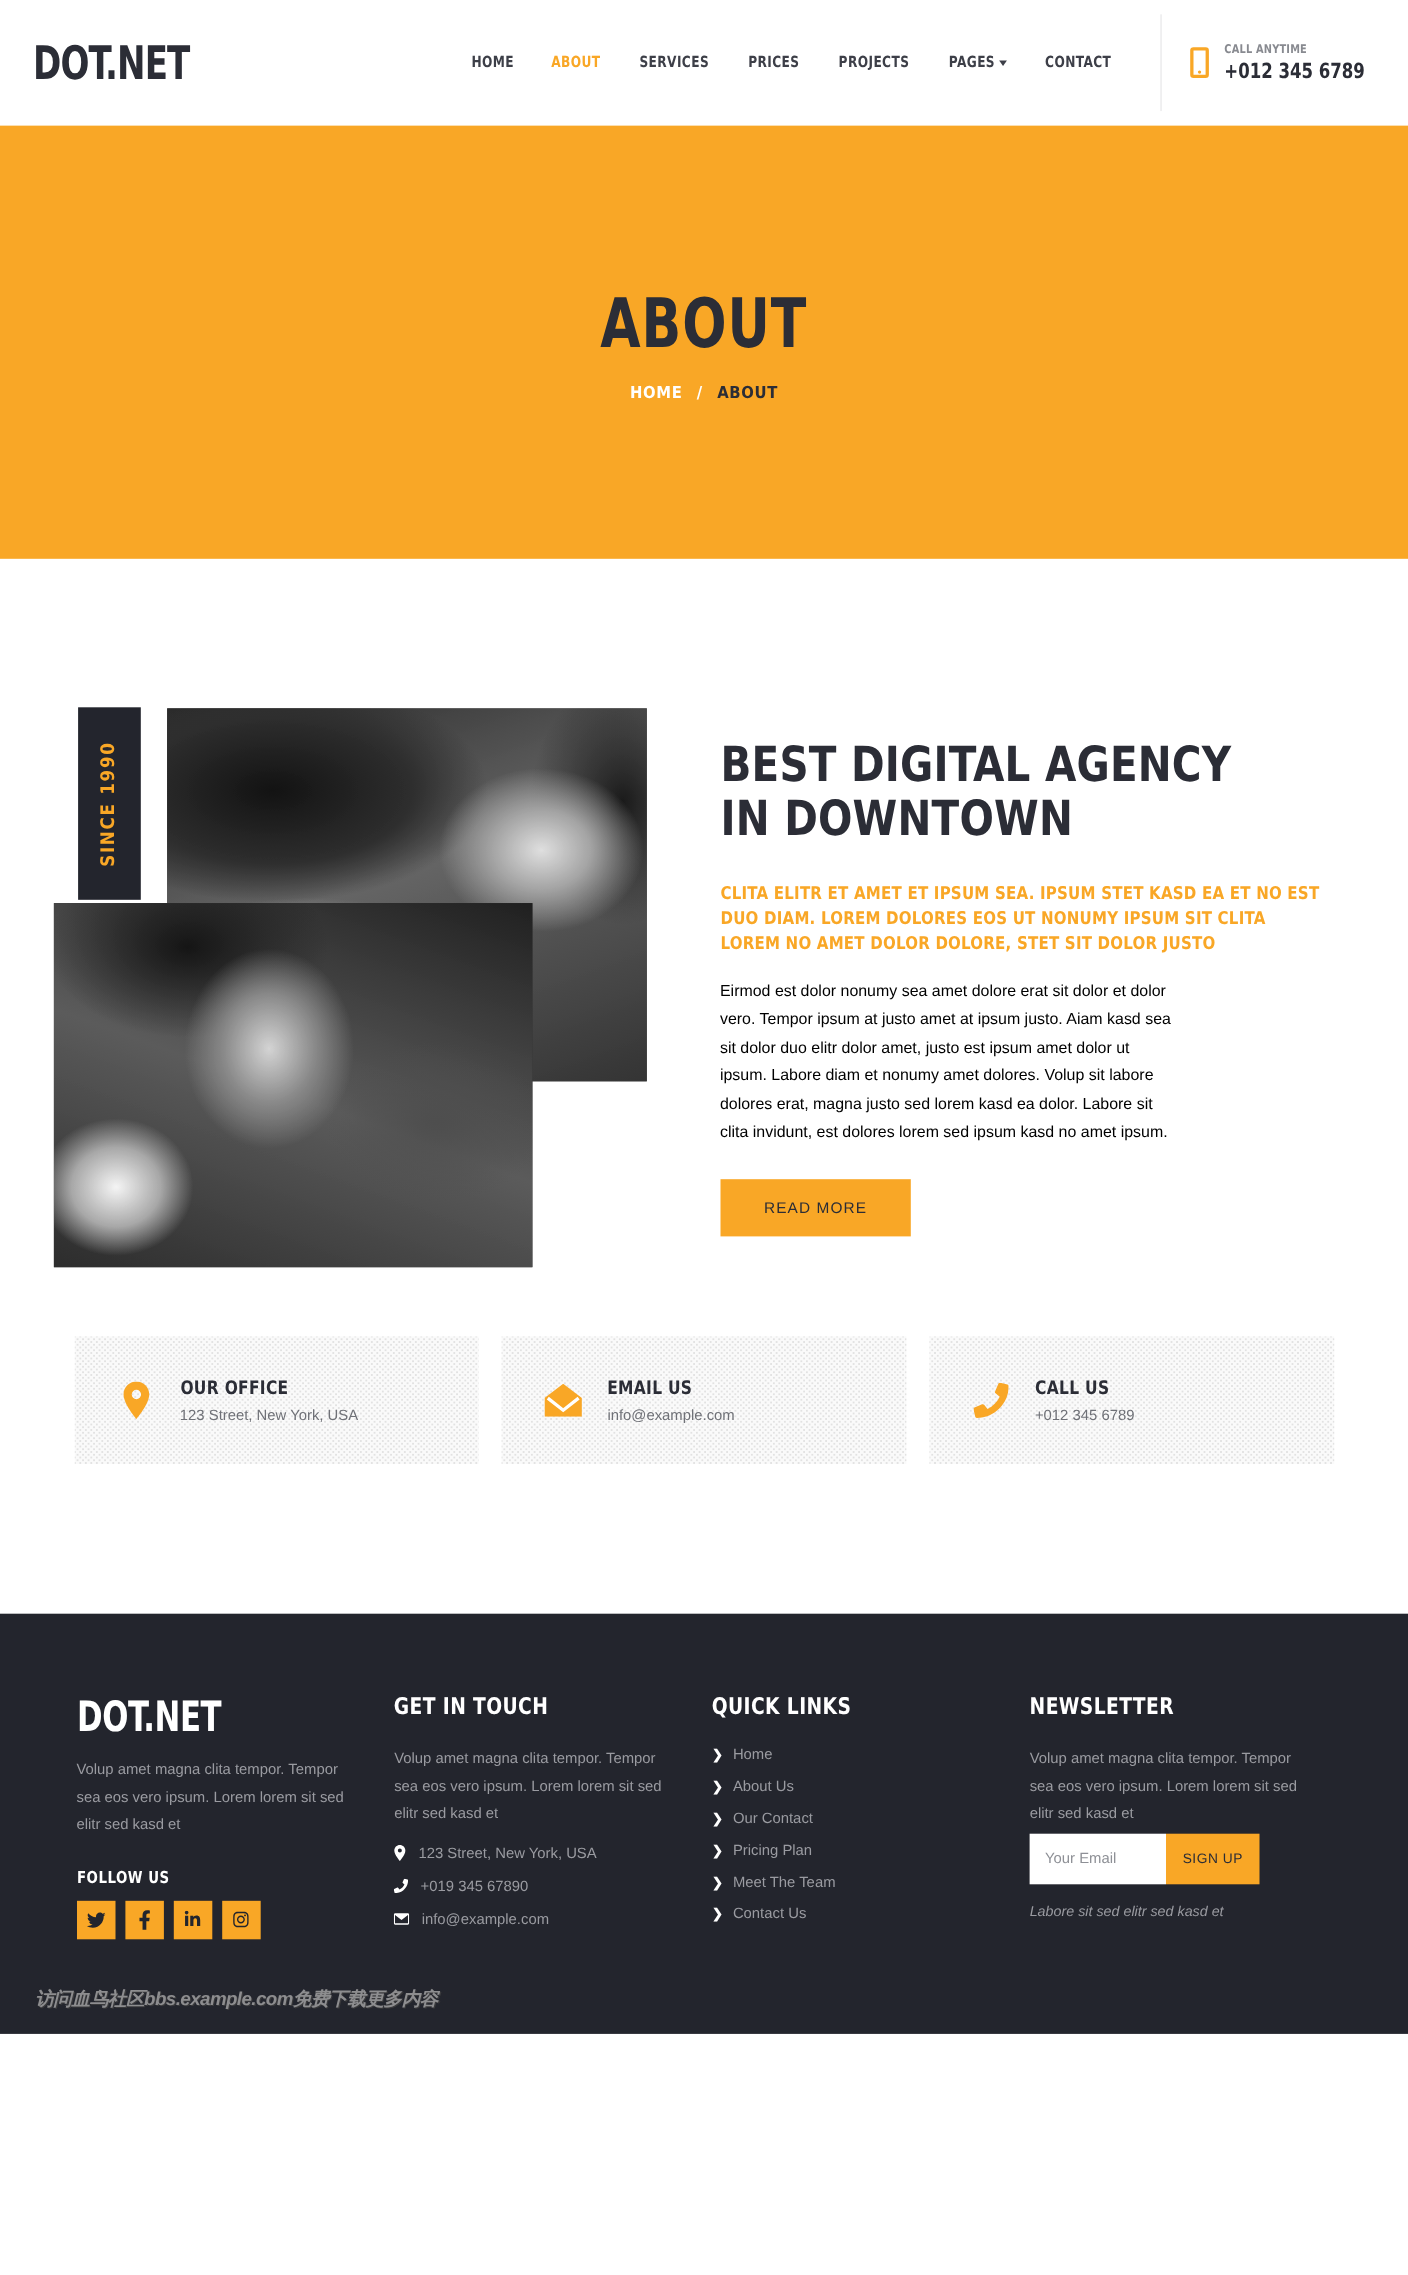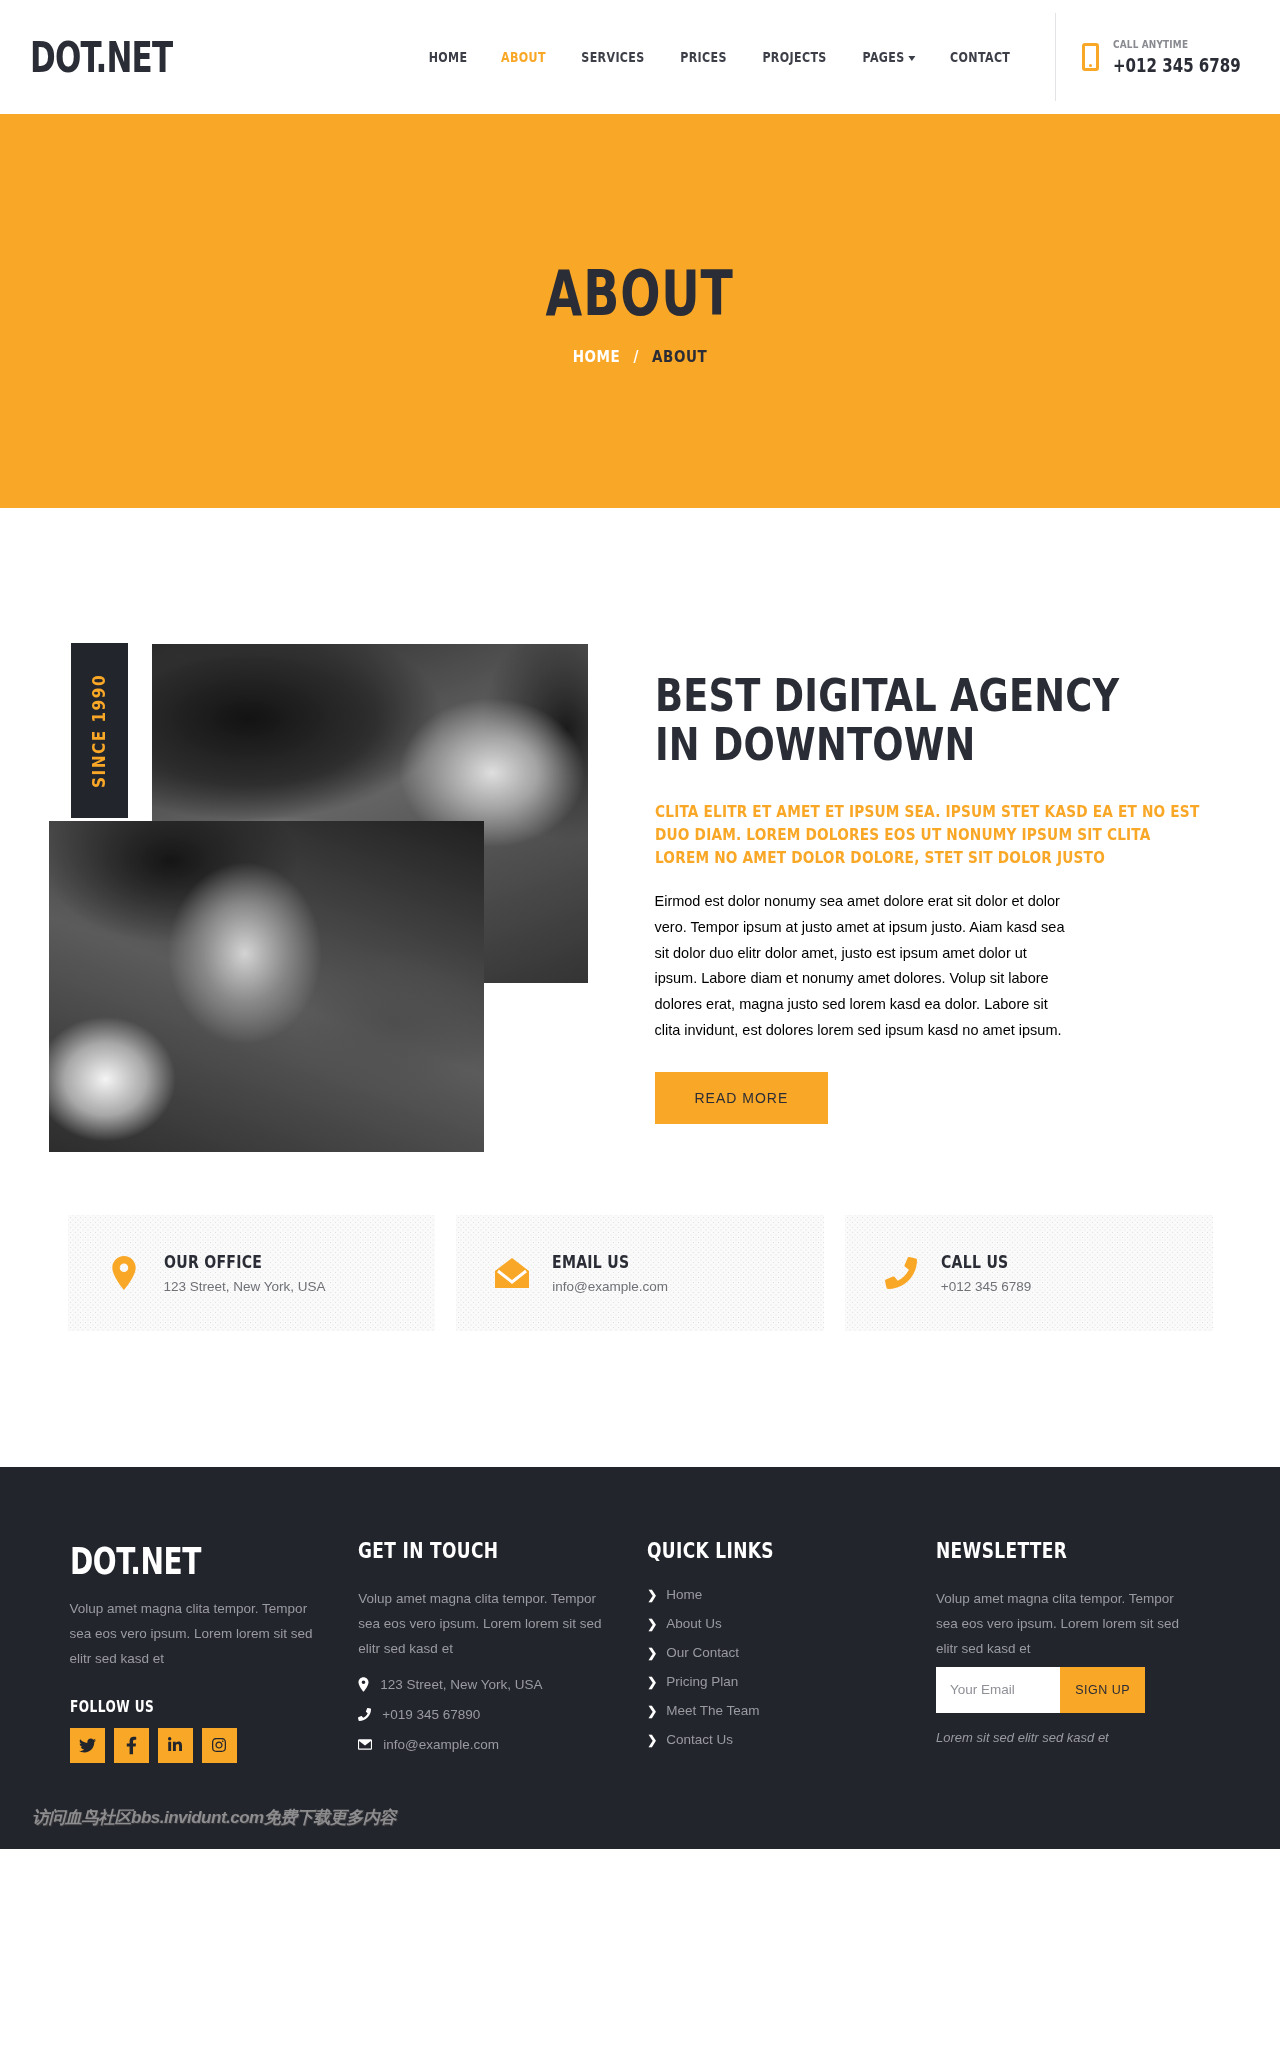"Lorem sit sed elitr sed" div.newsnote { text: Lorem -> Labore }
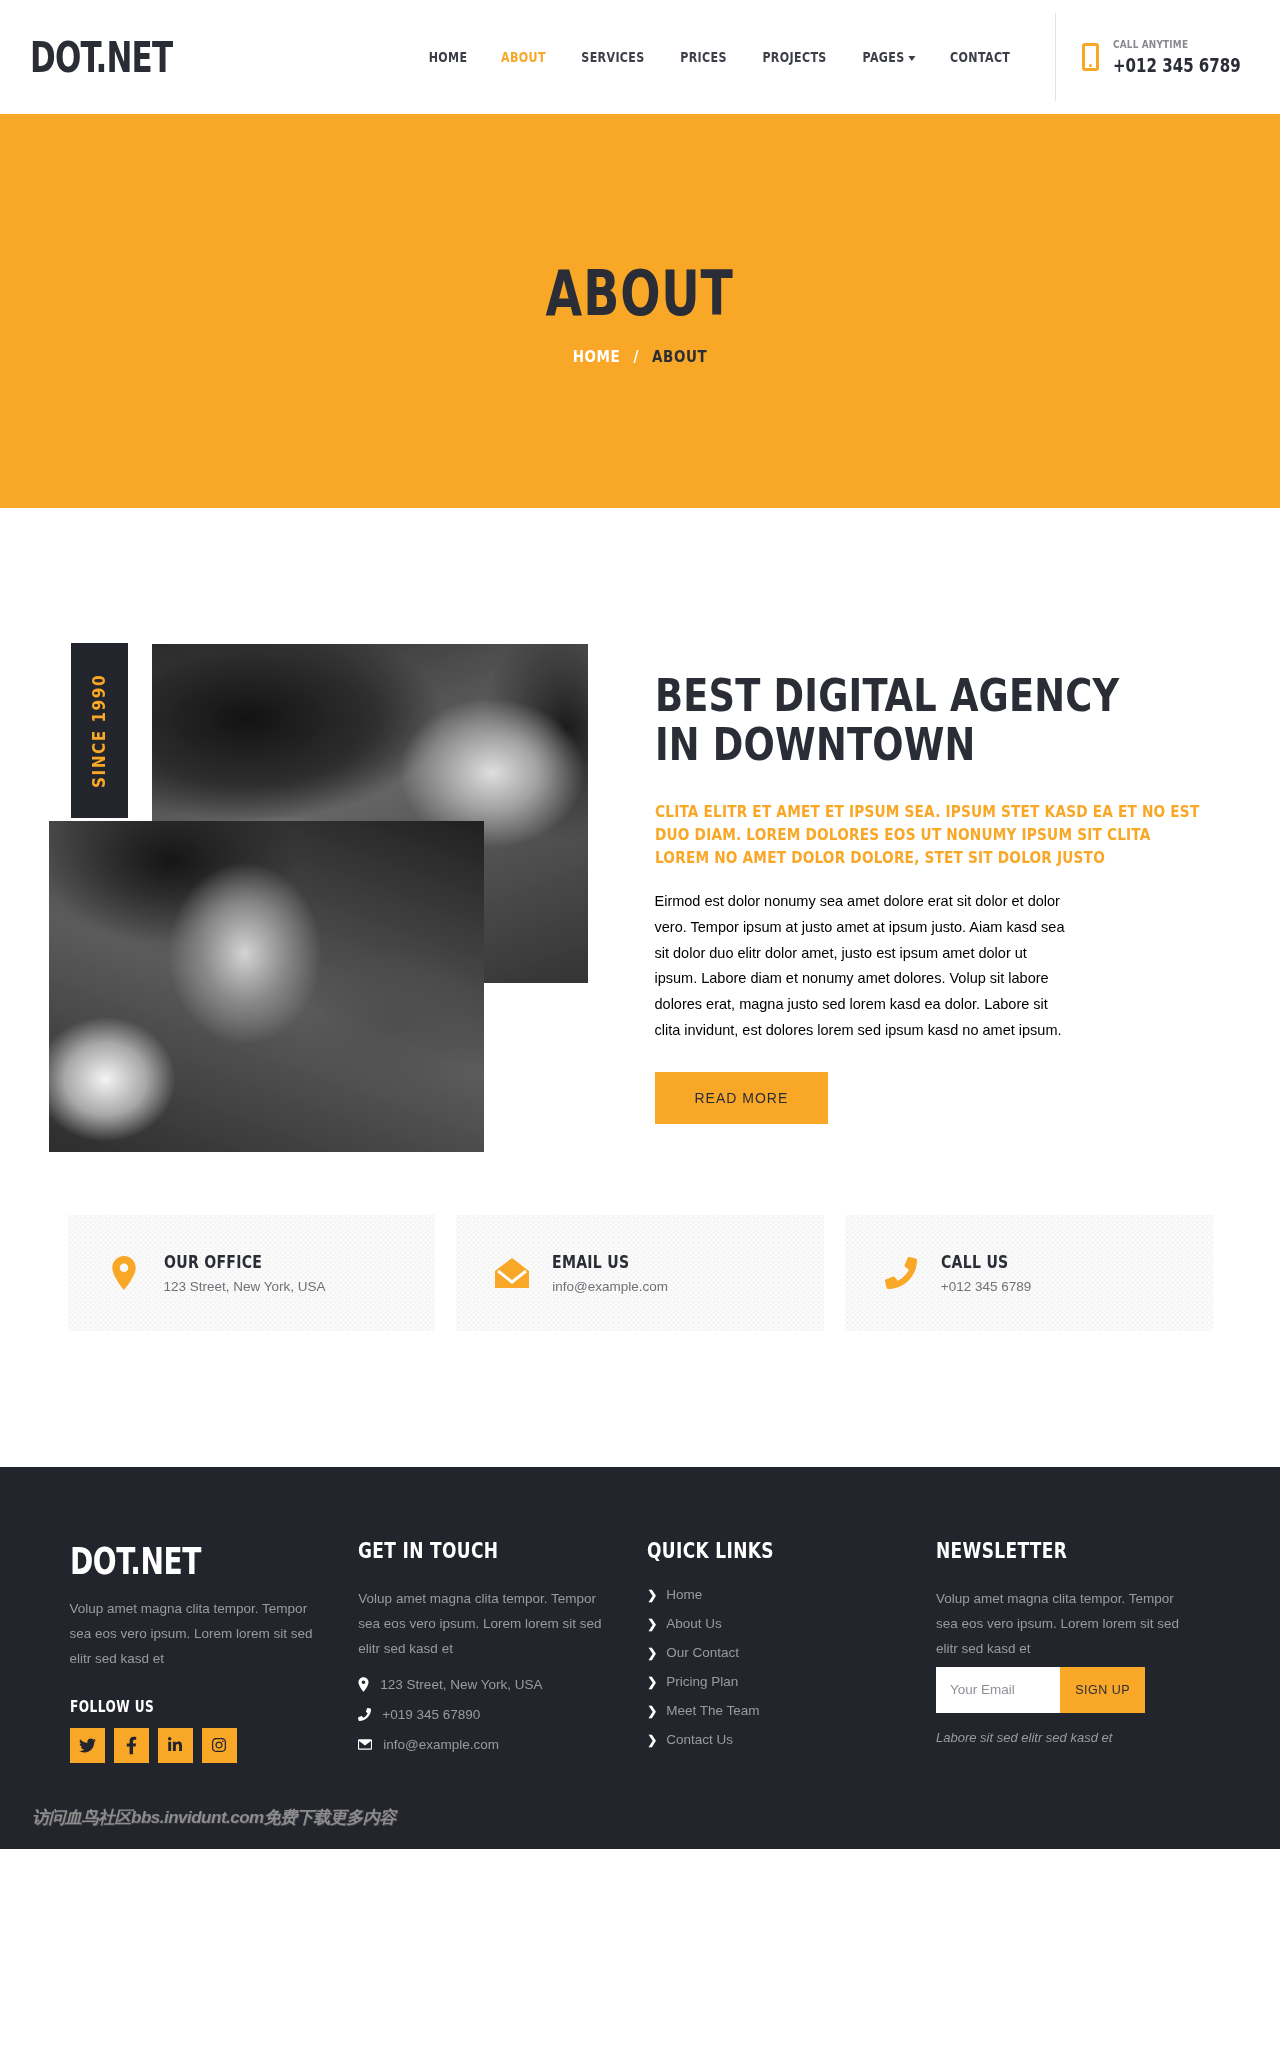"访问血鸟社区bbs.invidunt.com免费下载更多内容" span { text: bbs.invidunt.com -> bbs.example.com }
